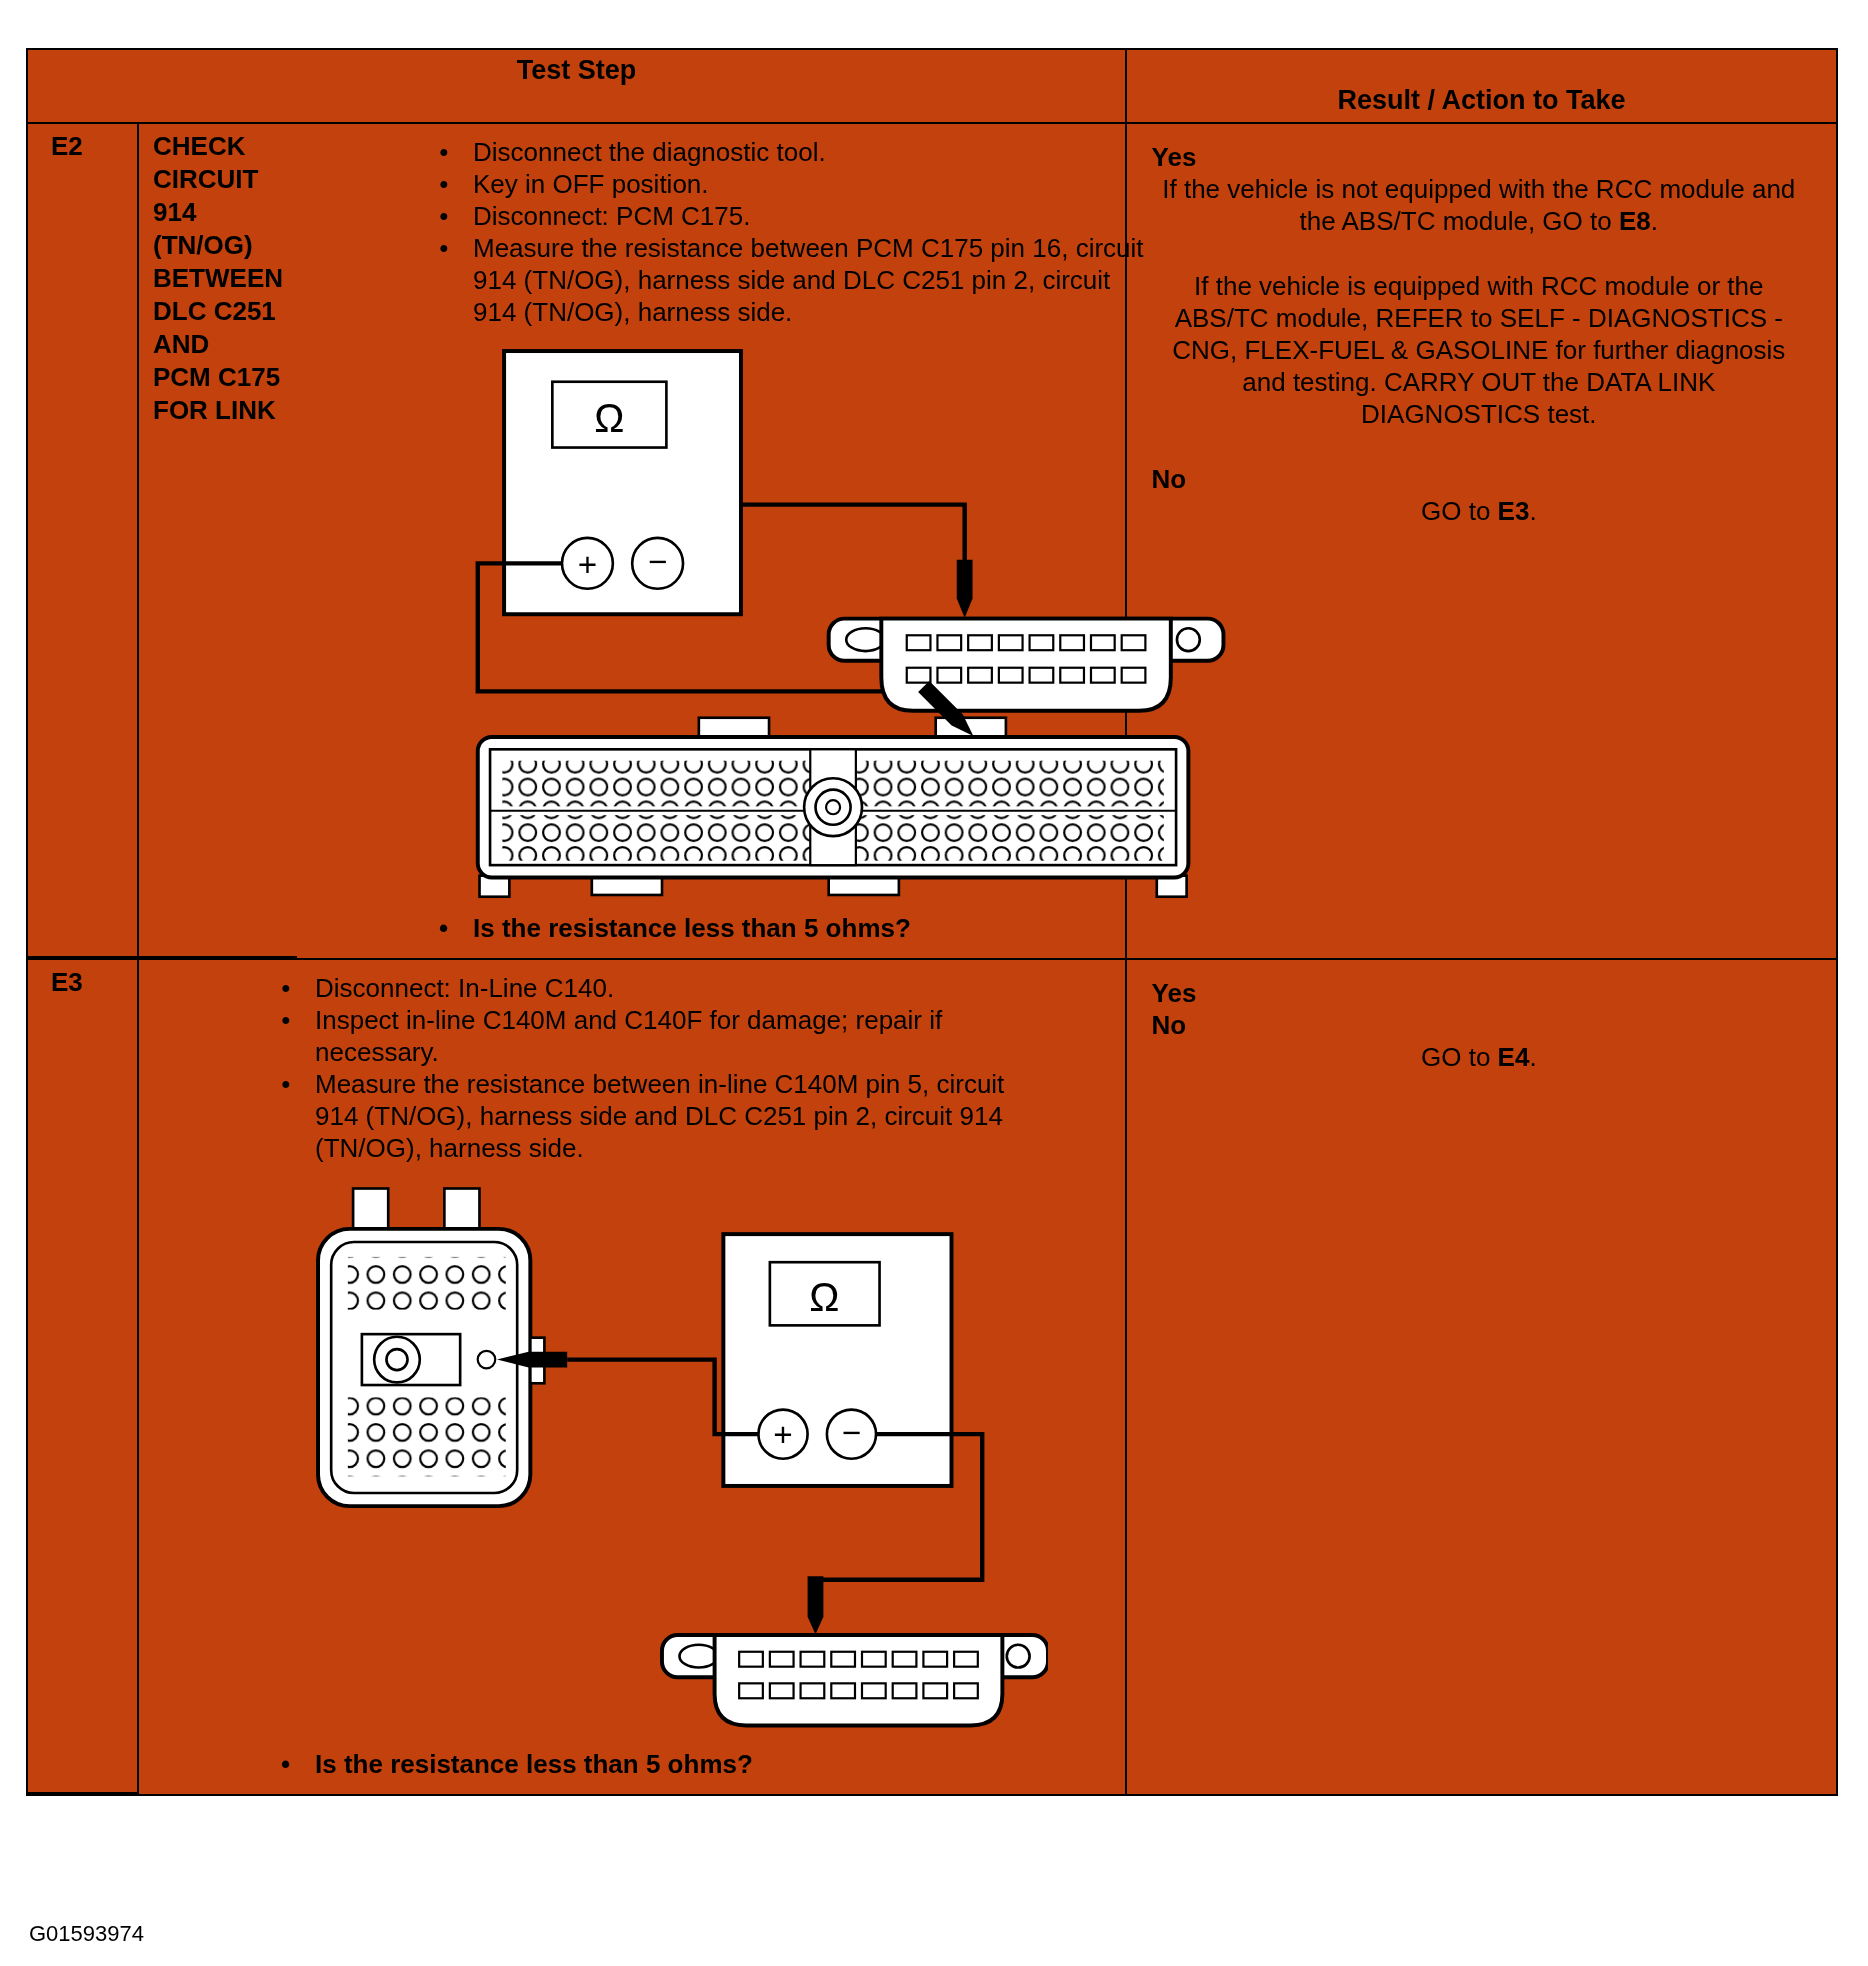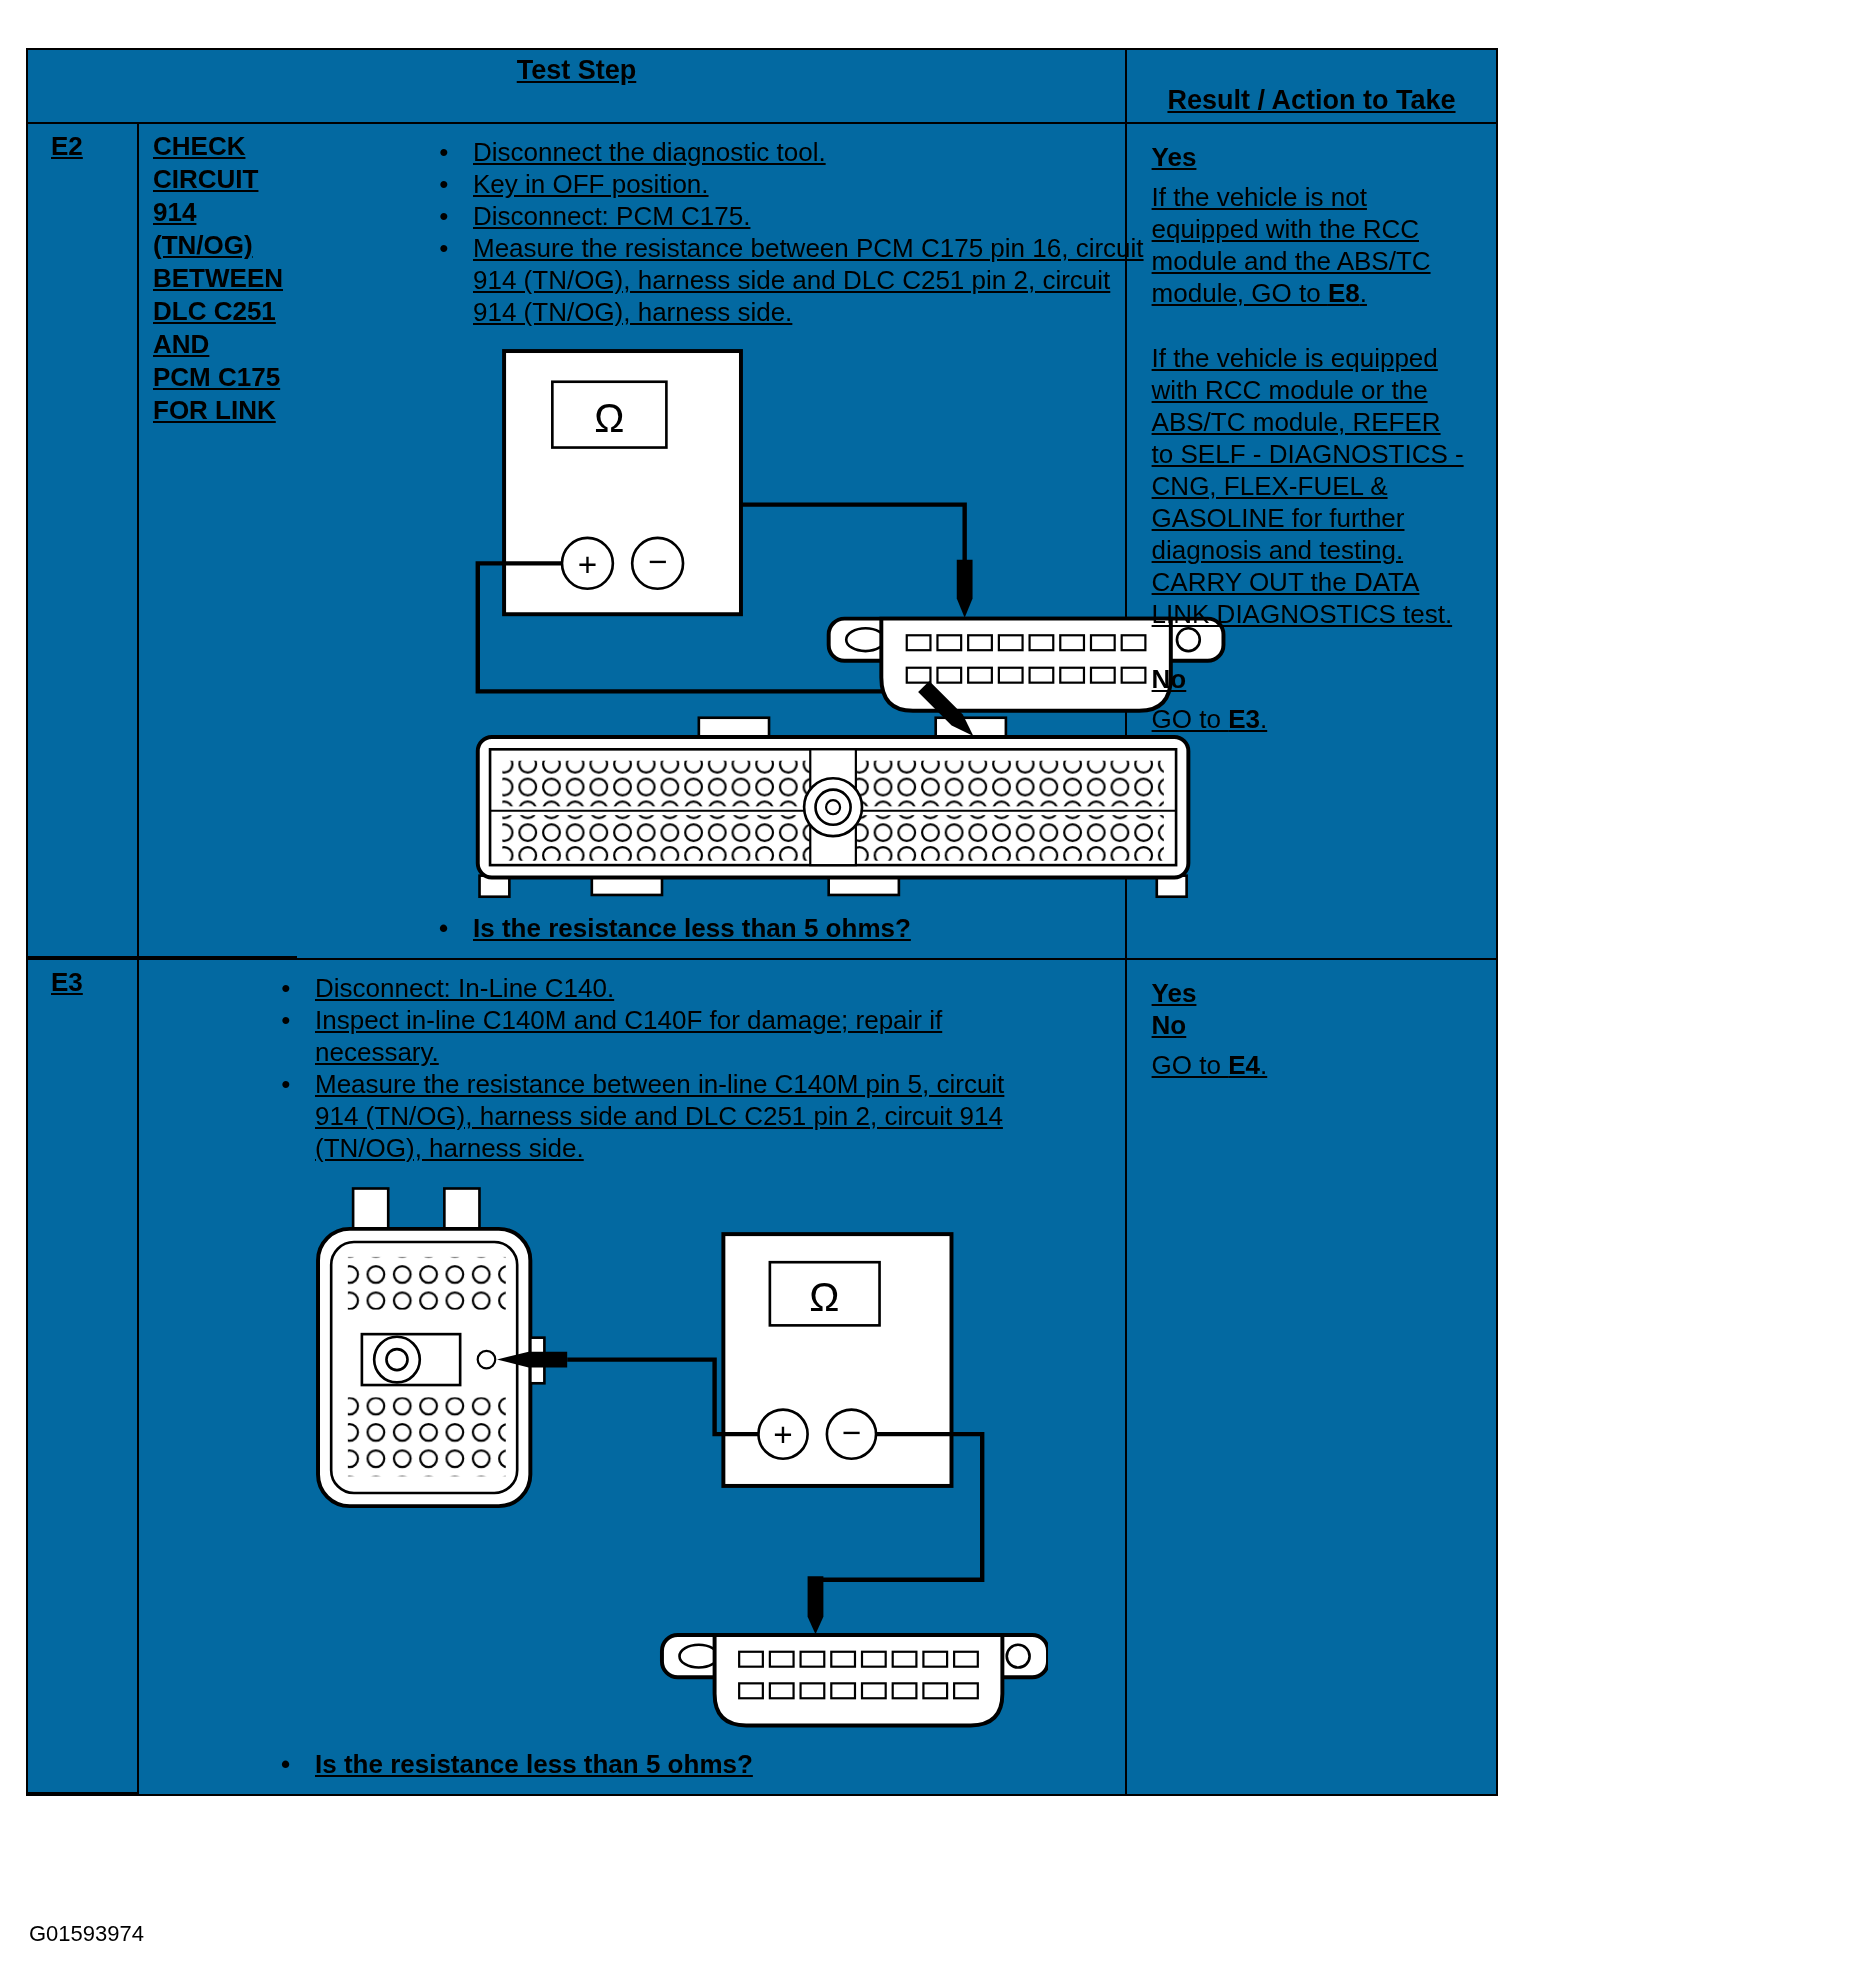"Test Step" .doc-table { background: #0369a1 -> #c2410c; text-decoration: underline -> none; width: 1472px -> 1812px }
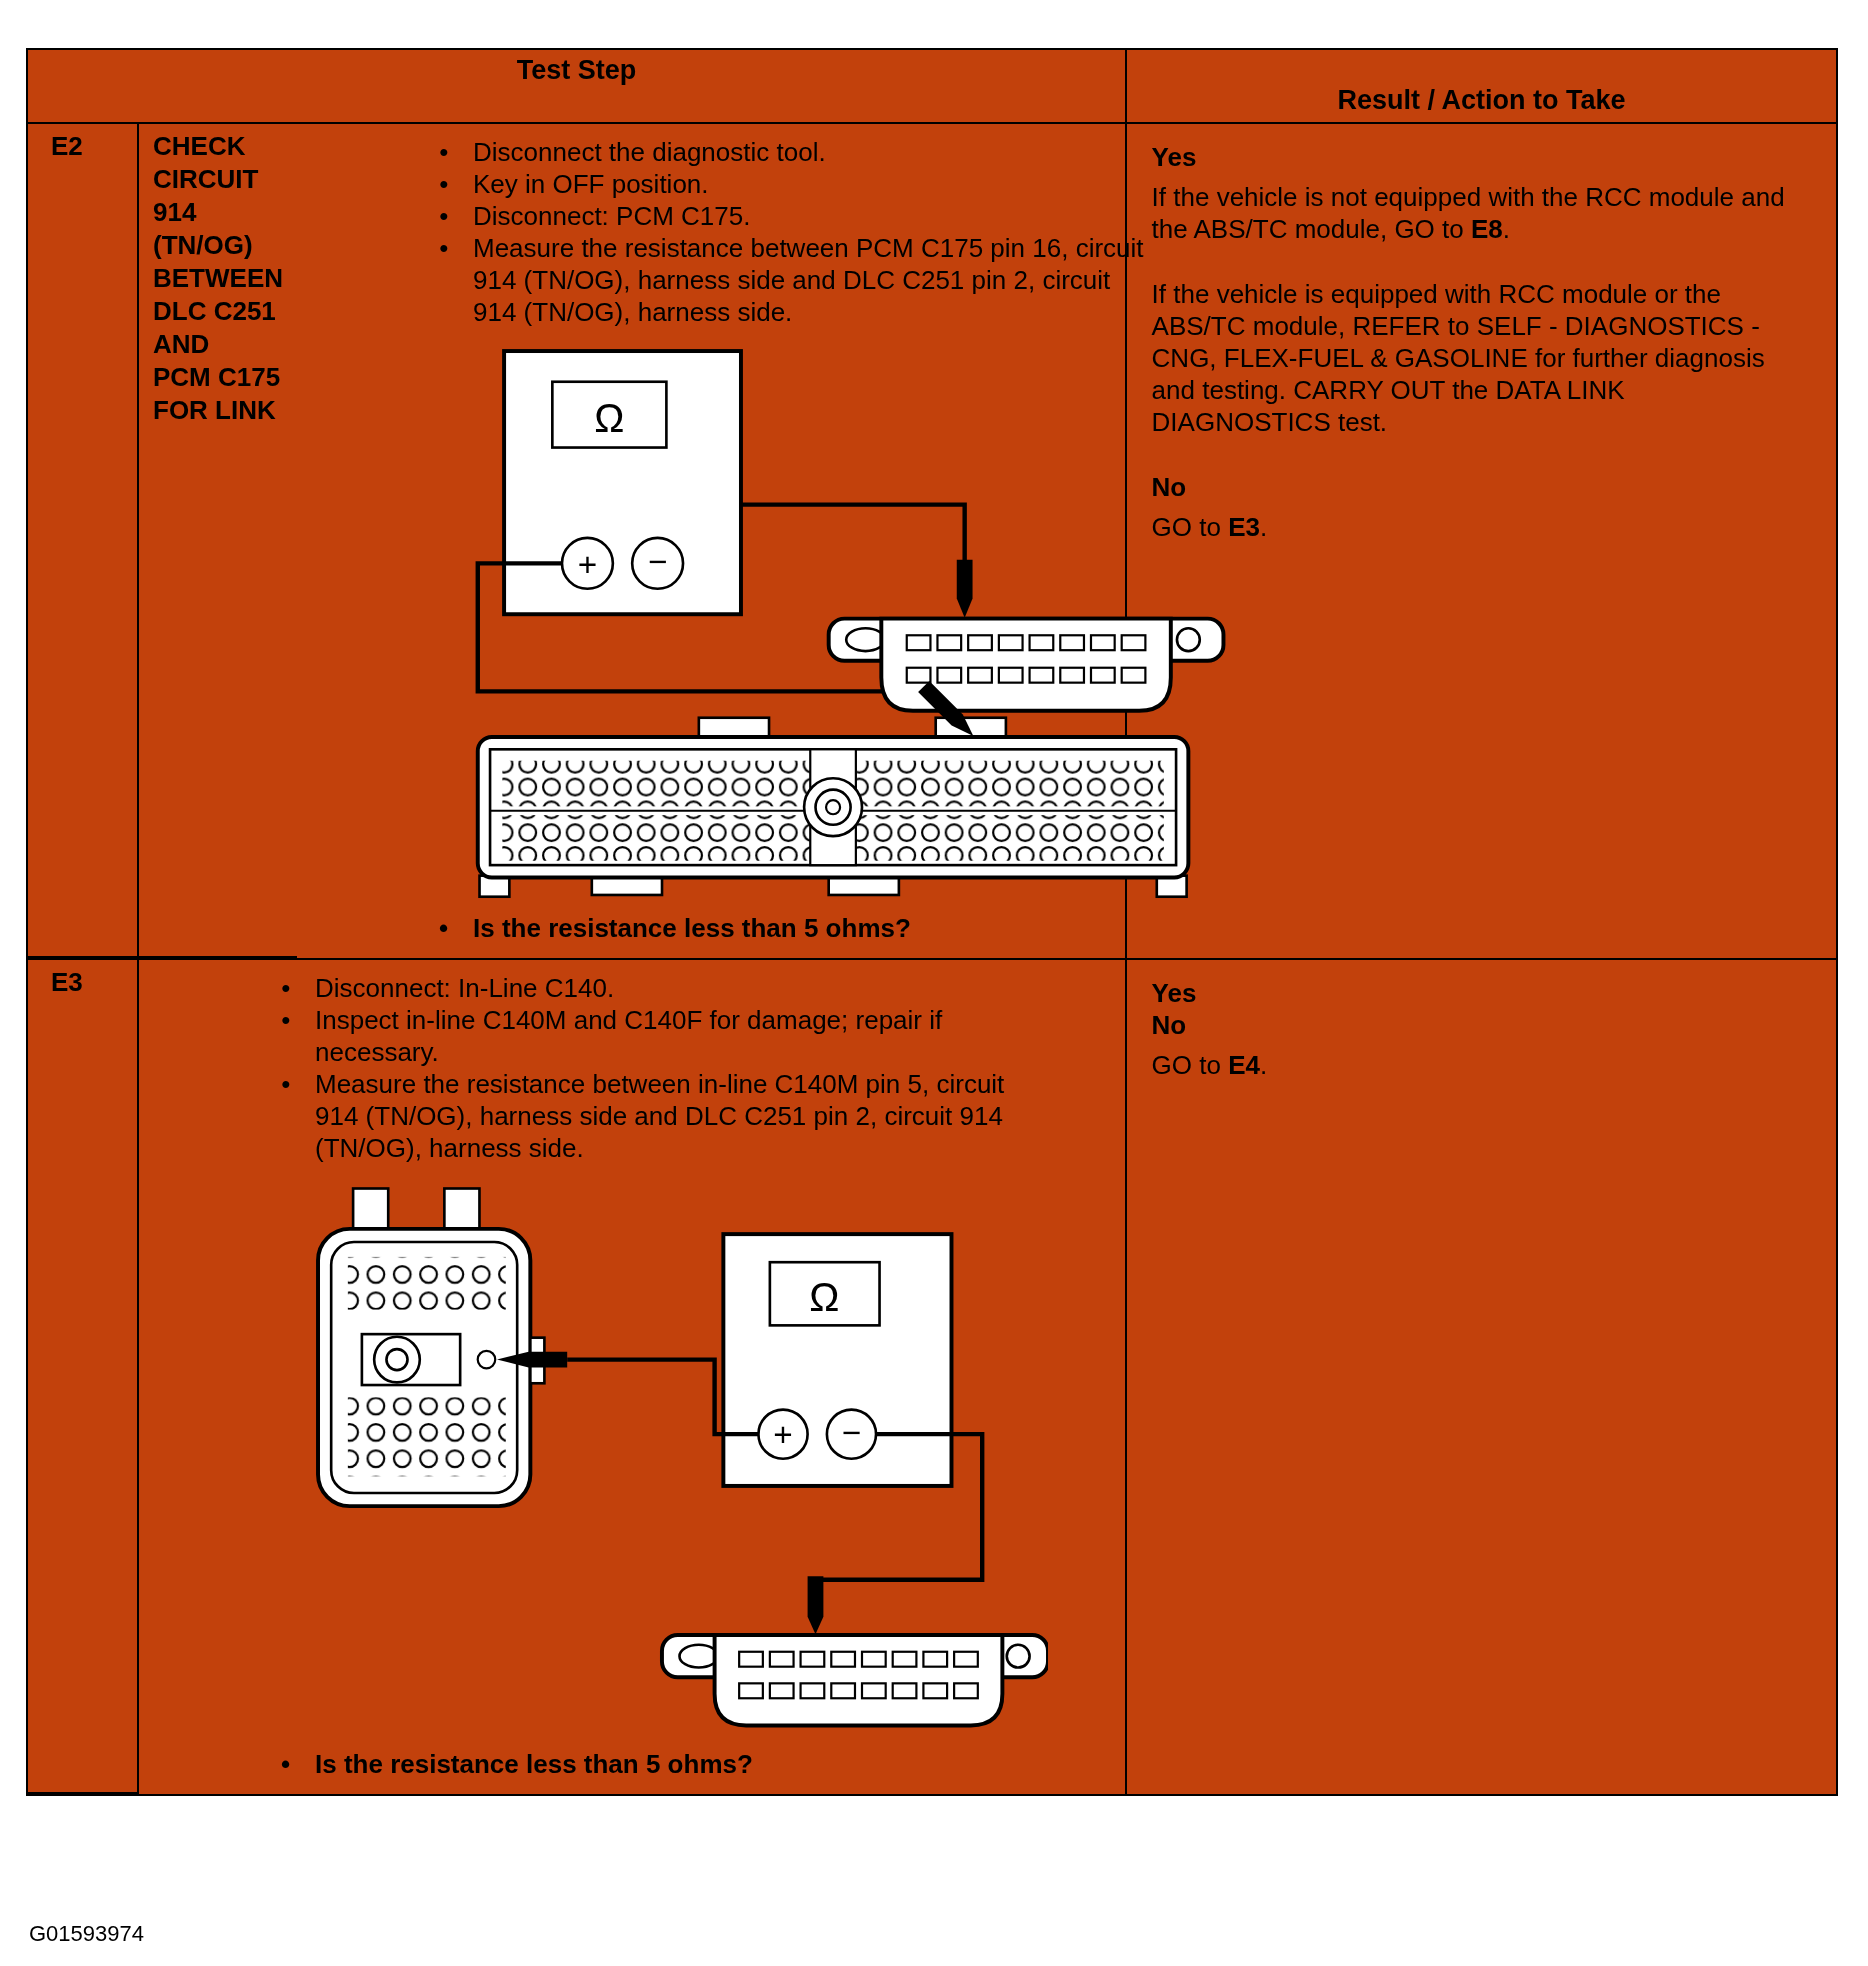"If the vehicle is not" .res-p { margin: 8px 0 33px 0 -> 0 0 33px 0; text-align: none -> center }
